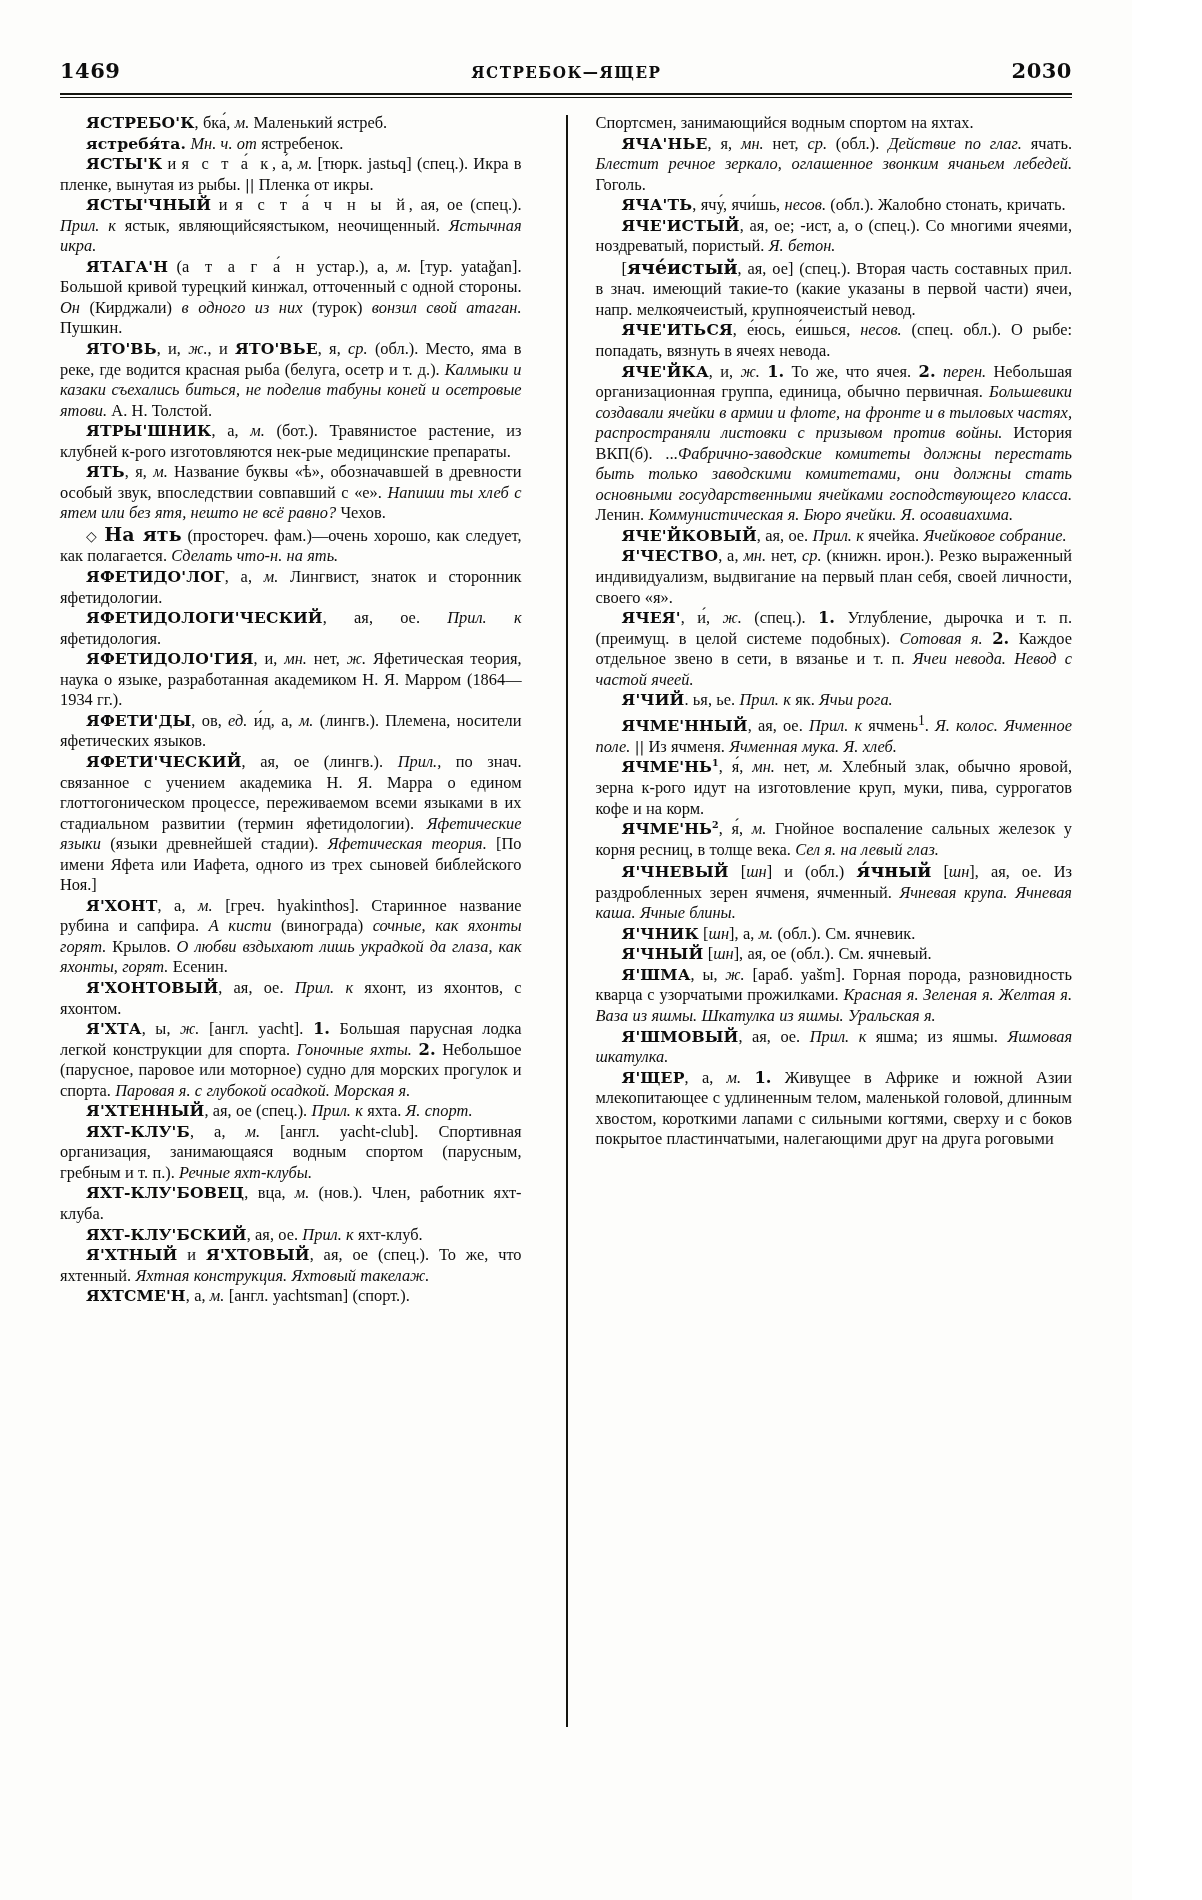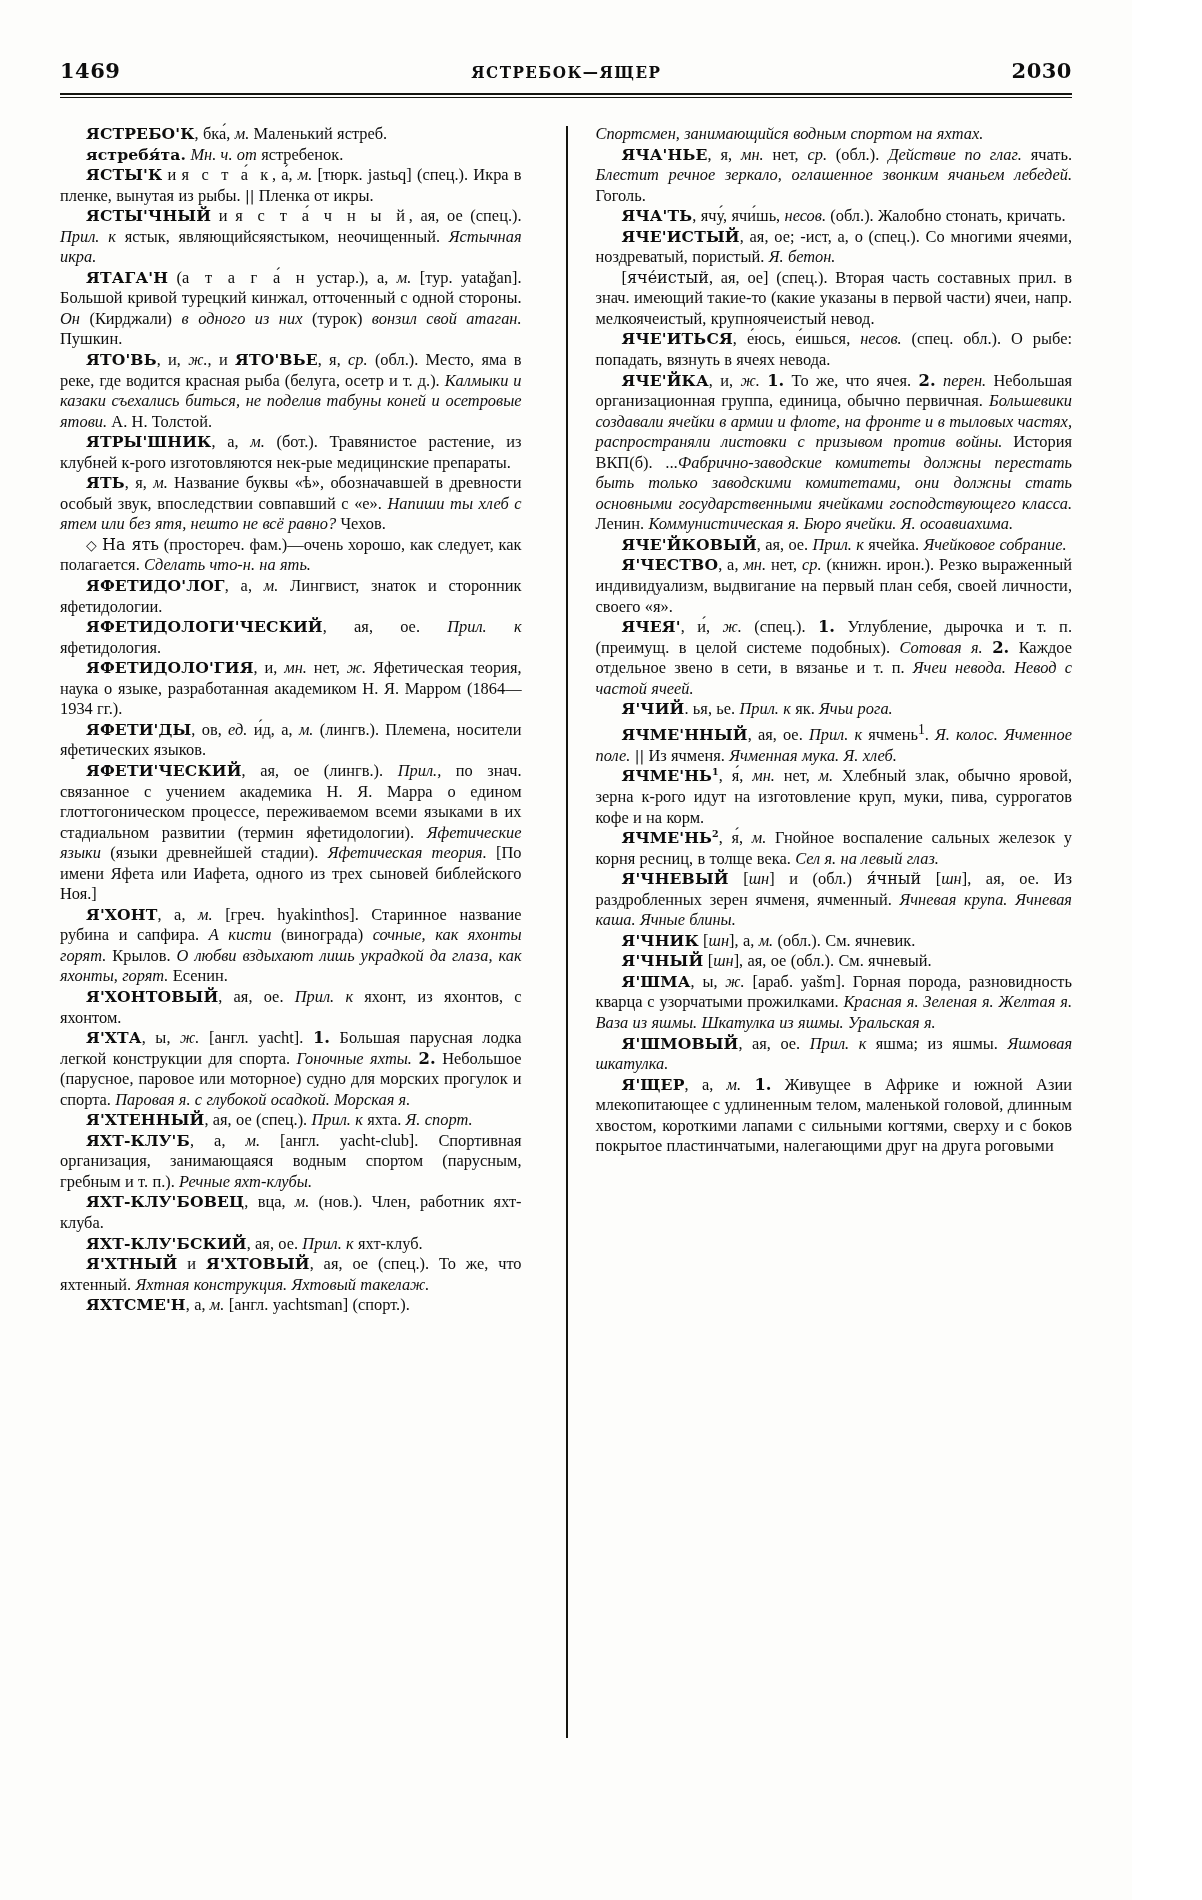"ЯСТРЕБО'К, бка́, м. Маленький ястреб." .columns { margin-top: 26px -> 15px }
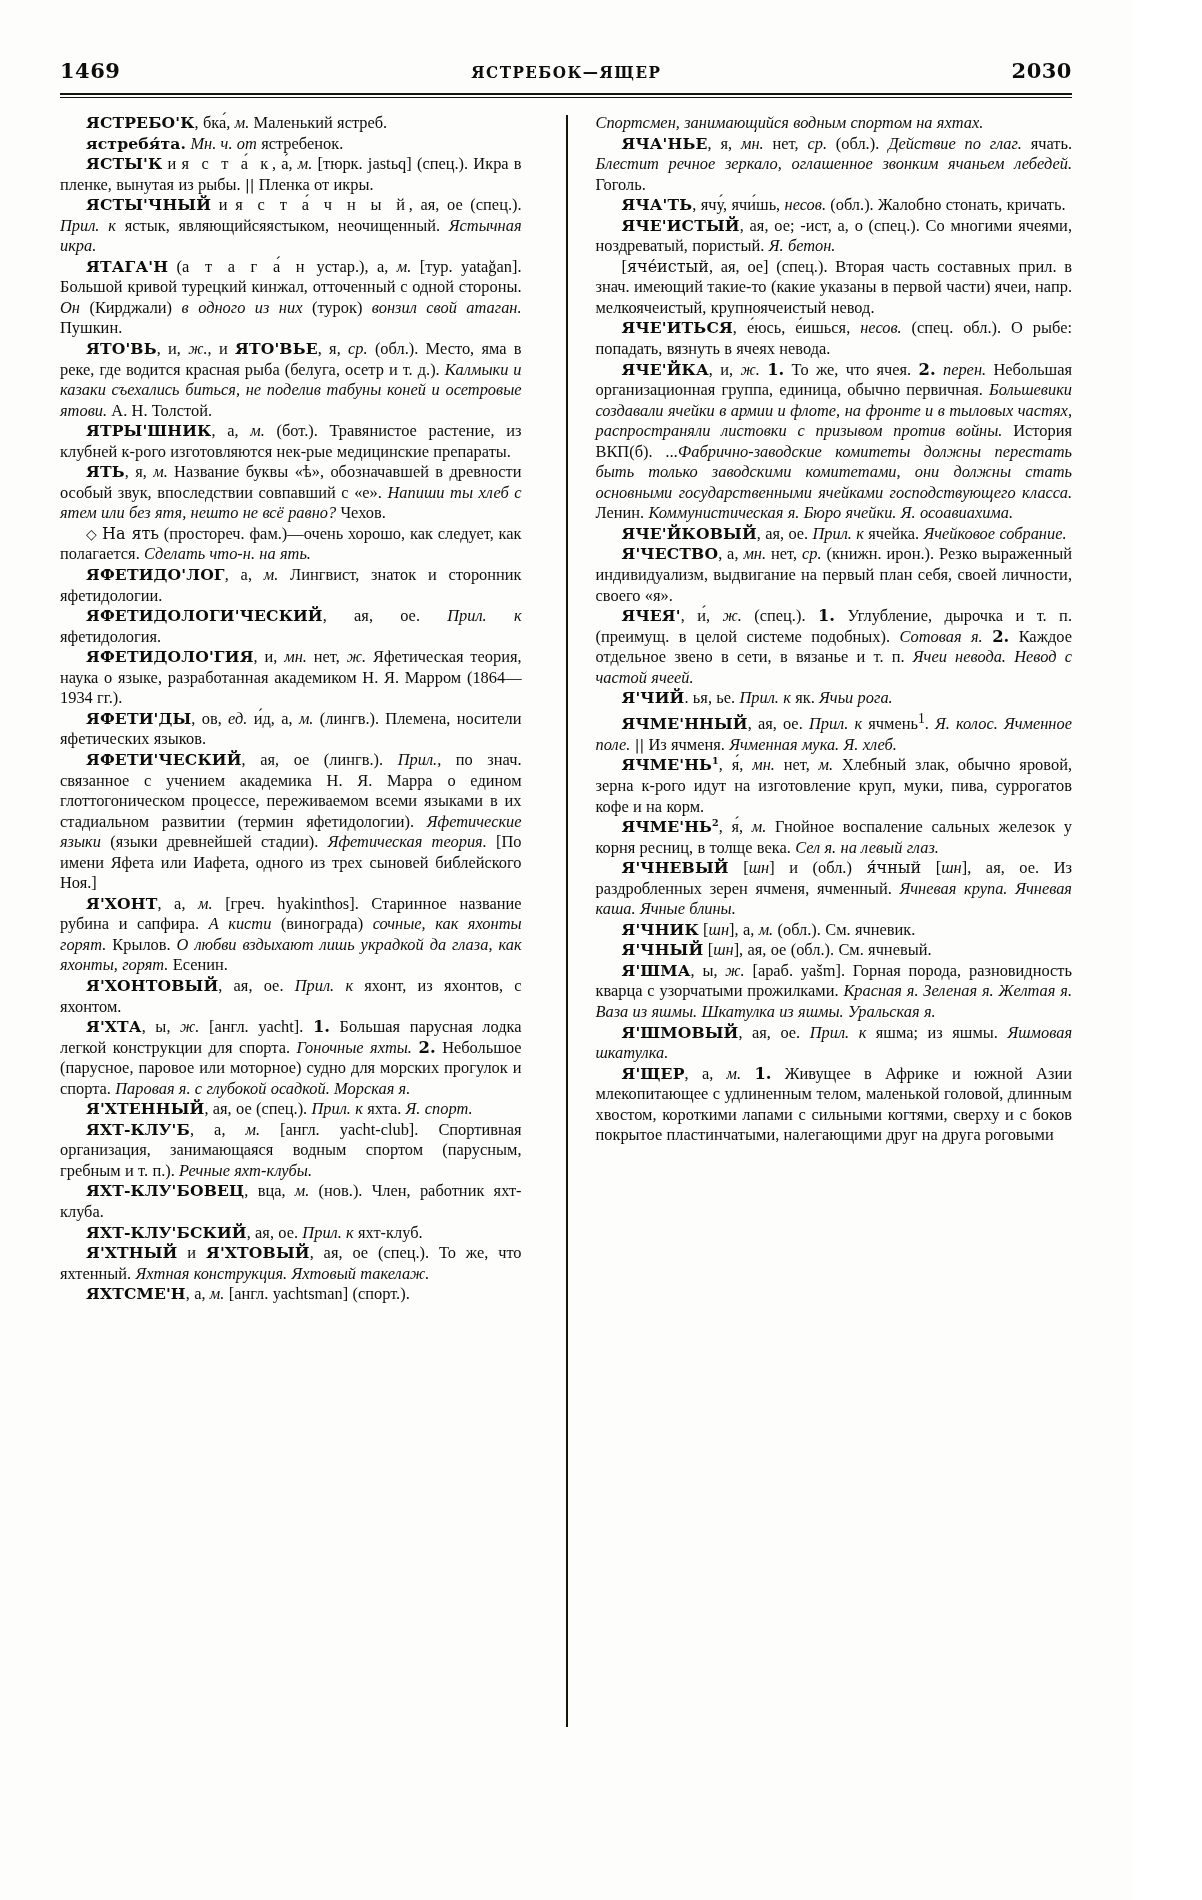"Спортсмен, занимающийся водным спортом" .entry.cont { font-style: italic -> none }
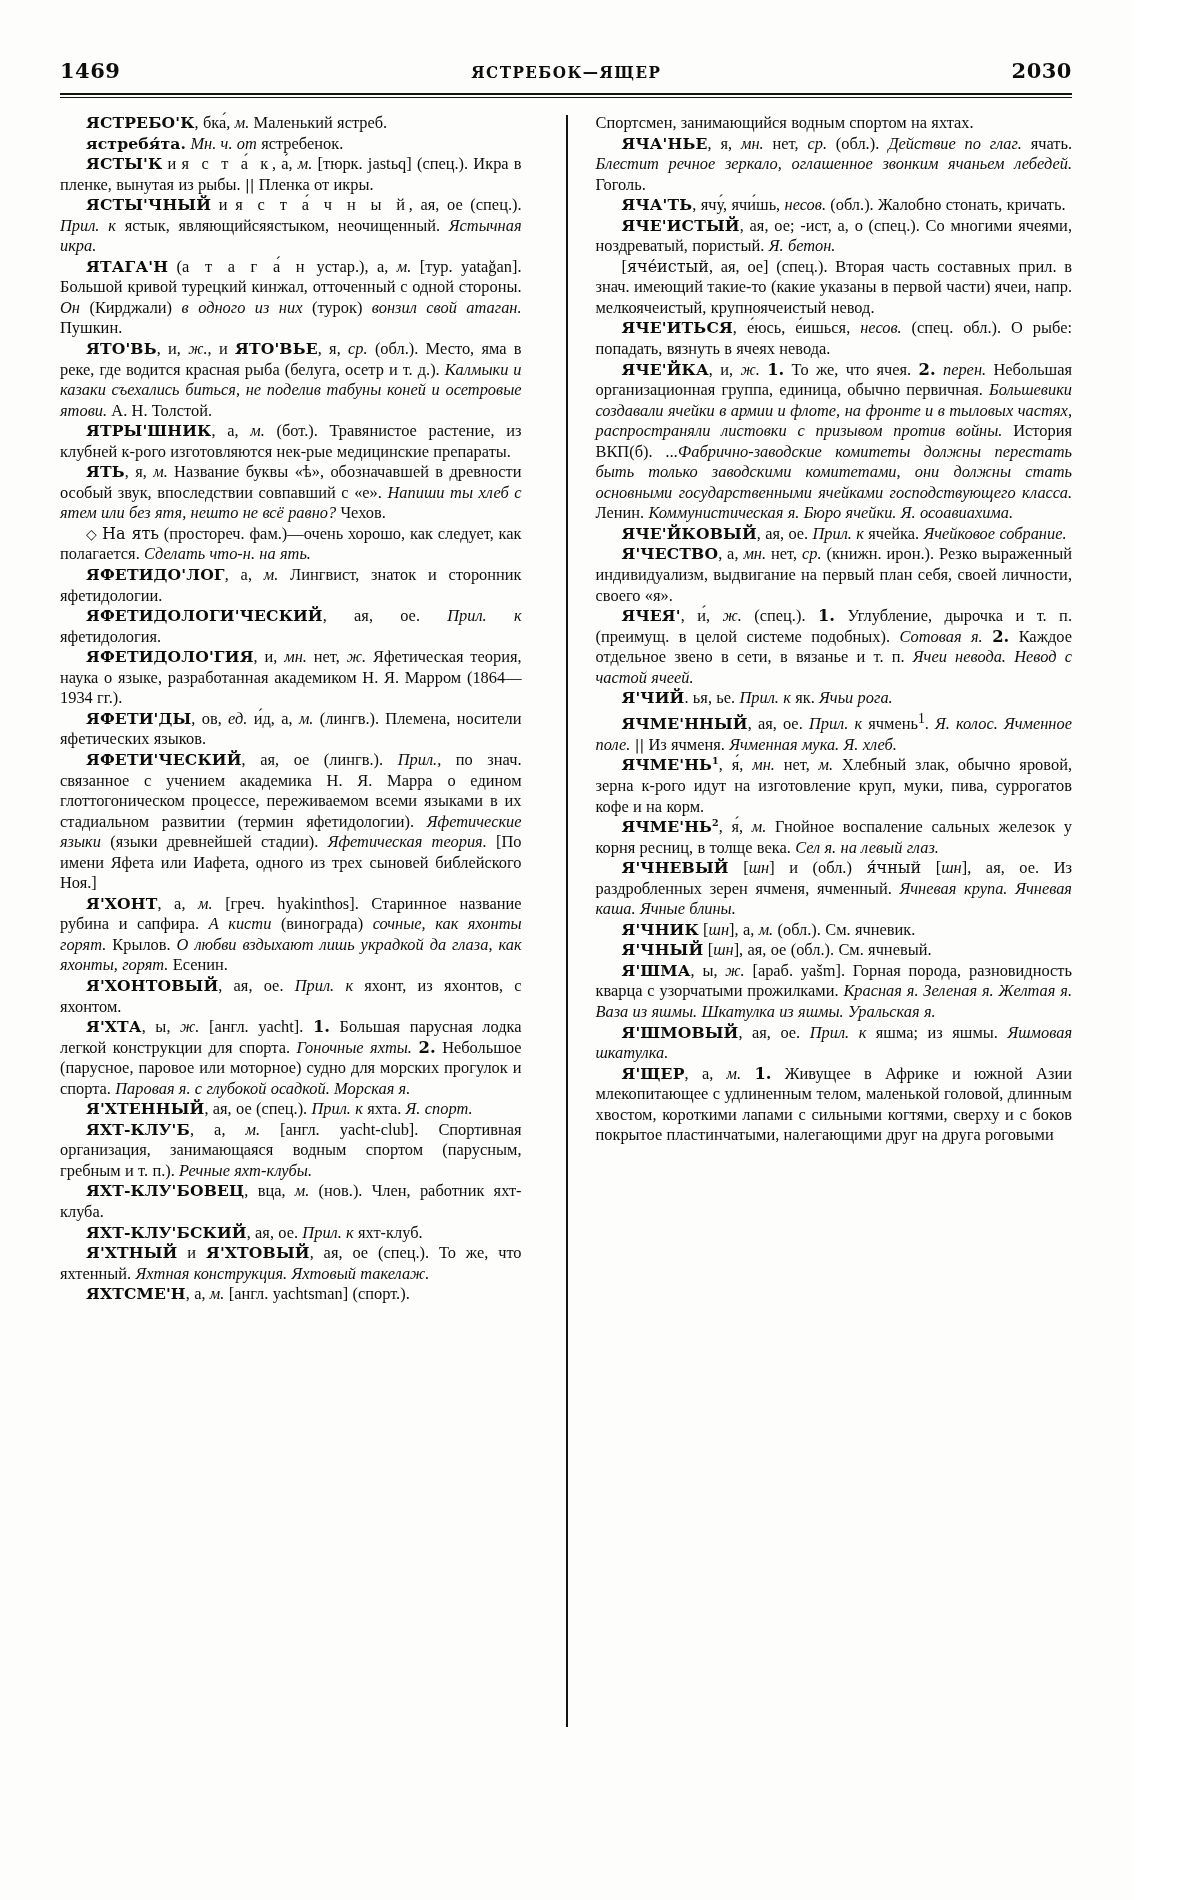"яче́истый" .sub { font-size: 16px -> 19px; font-weight: normal -> bold }
